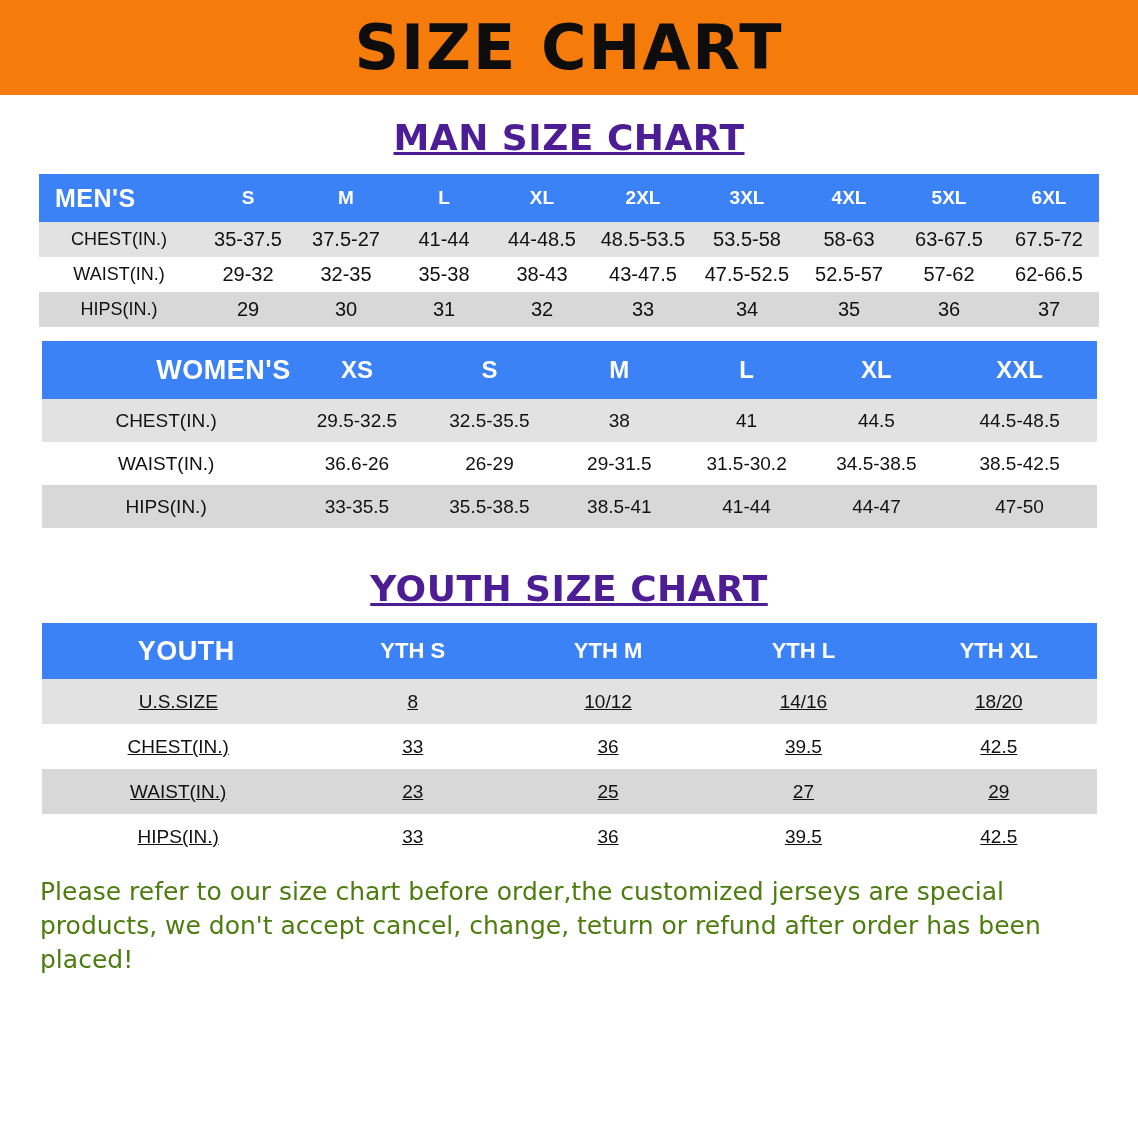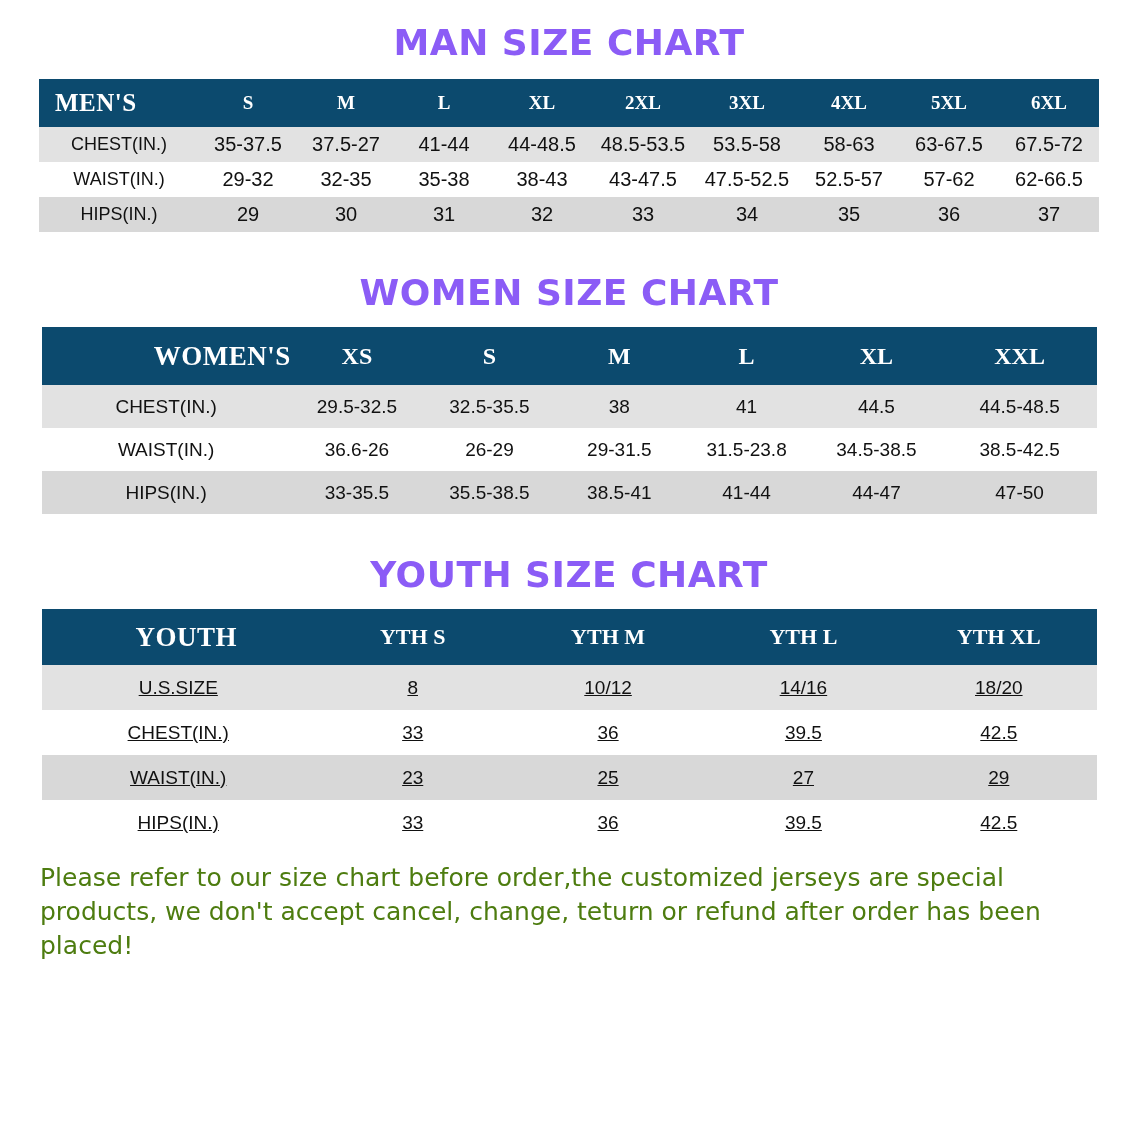"SIZE CHART" div.banner { html: none -> <div> <div>SIZE CHART</div> </div> }
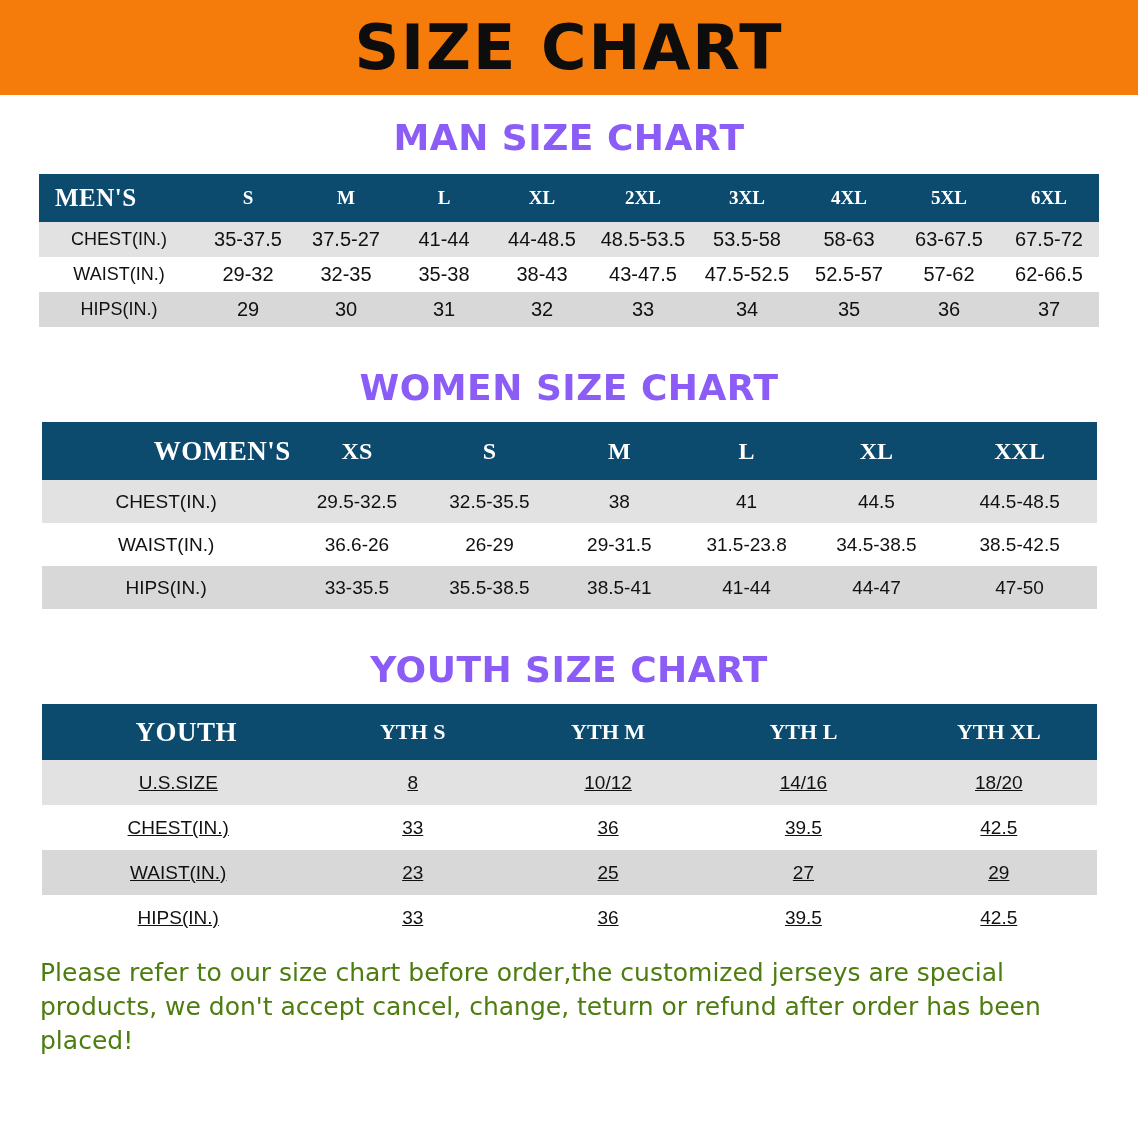"MAN SIZE CHART" .section-title { color: #8b5cf6 -> #4c1d95; text-decoration: none -> underline }
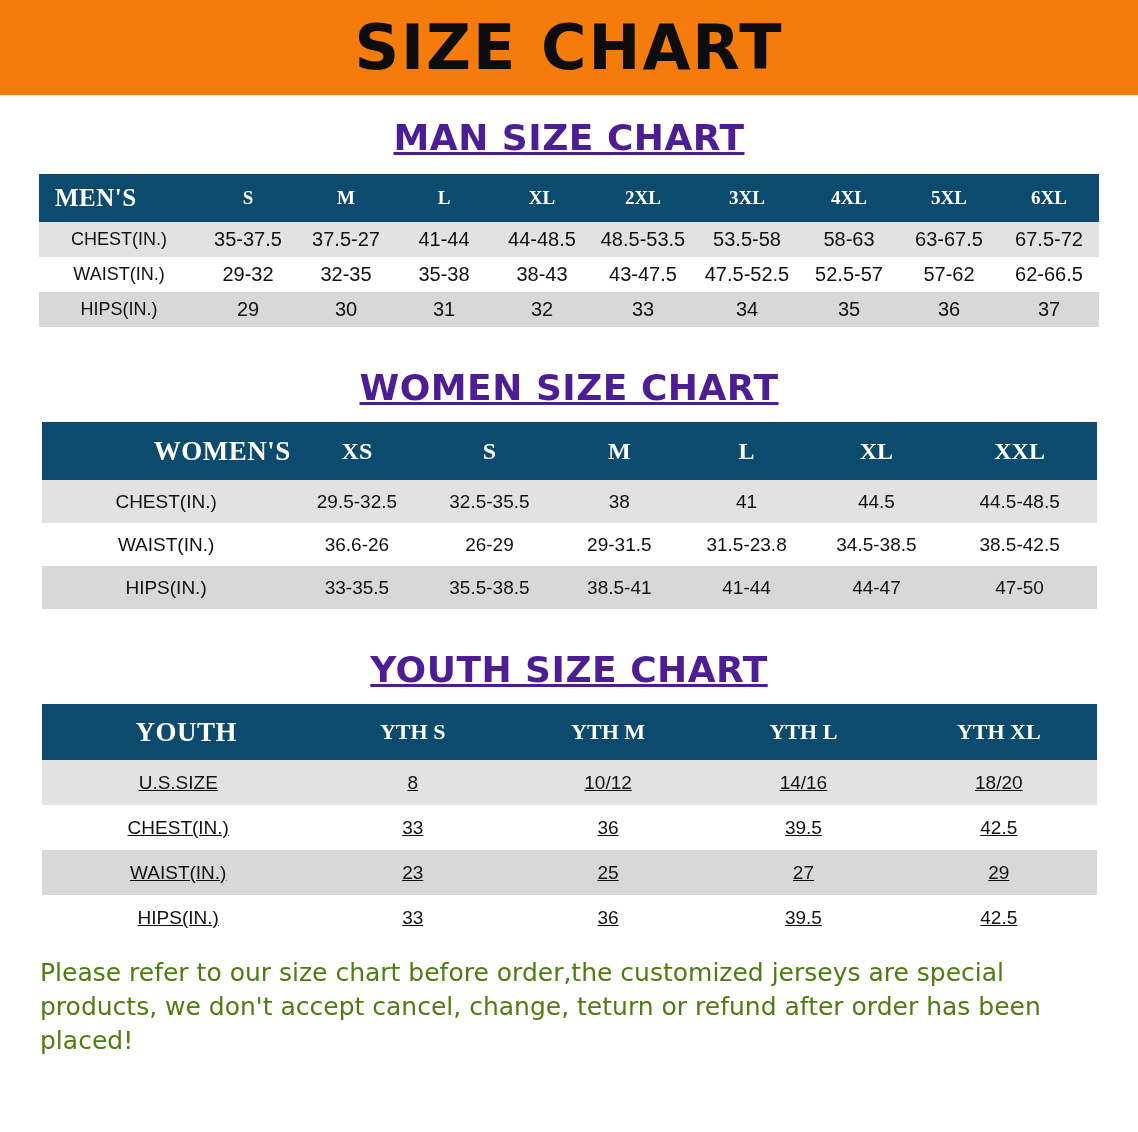"MEN'S" .chart thead th { background: #0c4a6e -> #3b82f6; font-family: Liberation Serif, serif -> Liberation Sans, sans-serif }
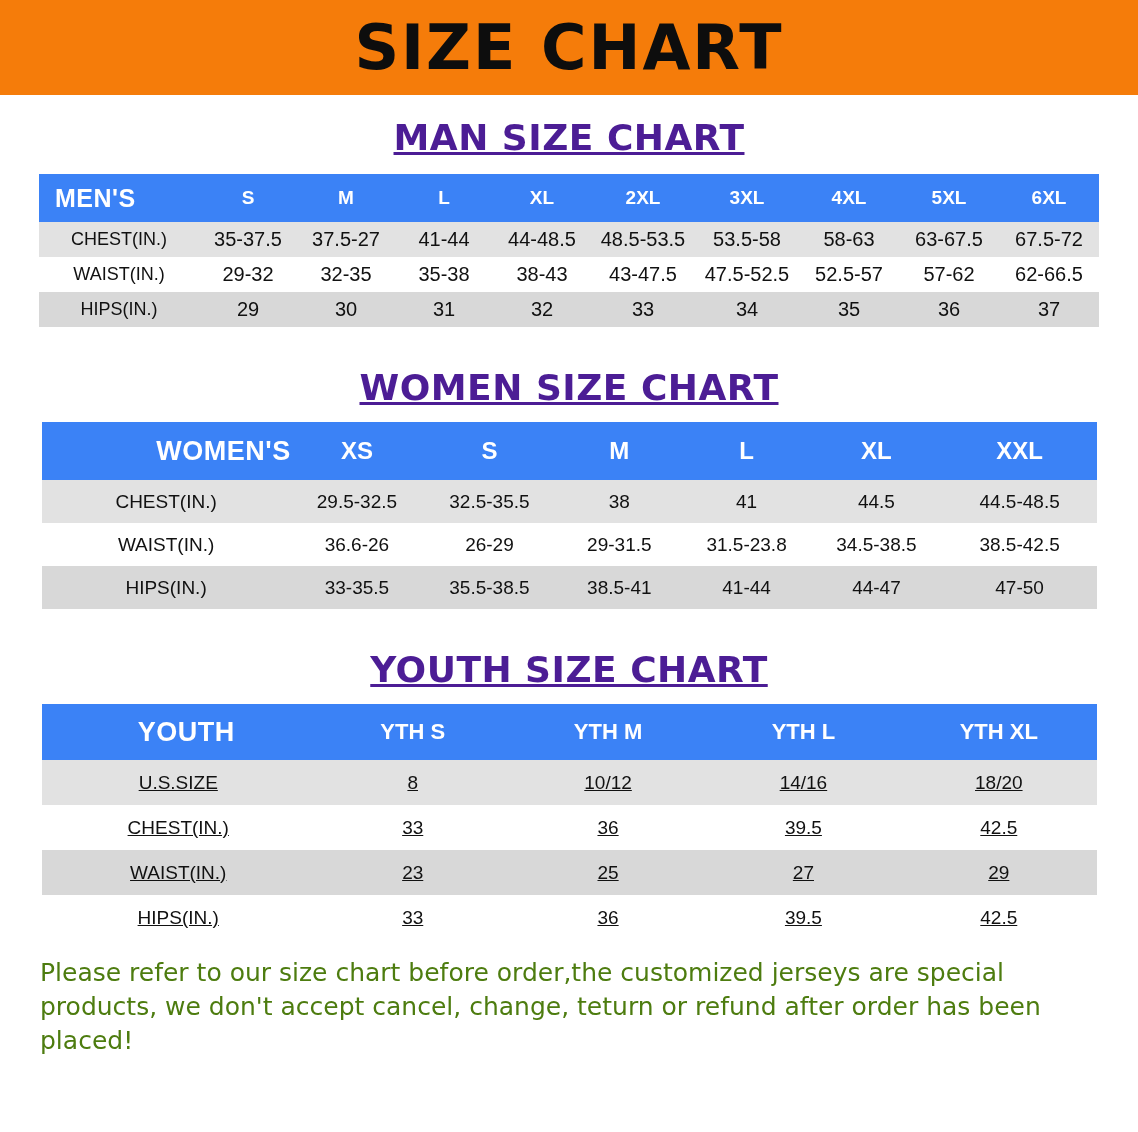"WOMEN SIZE CHART" div.section-title { html: <div>WOMEN SIZE CHART</div> -> none }
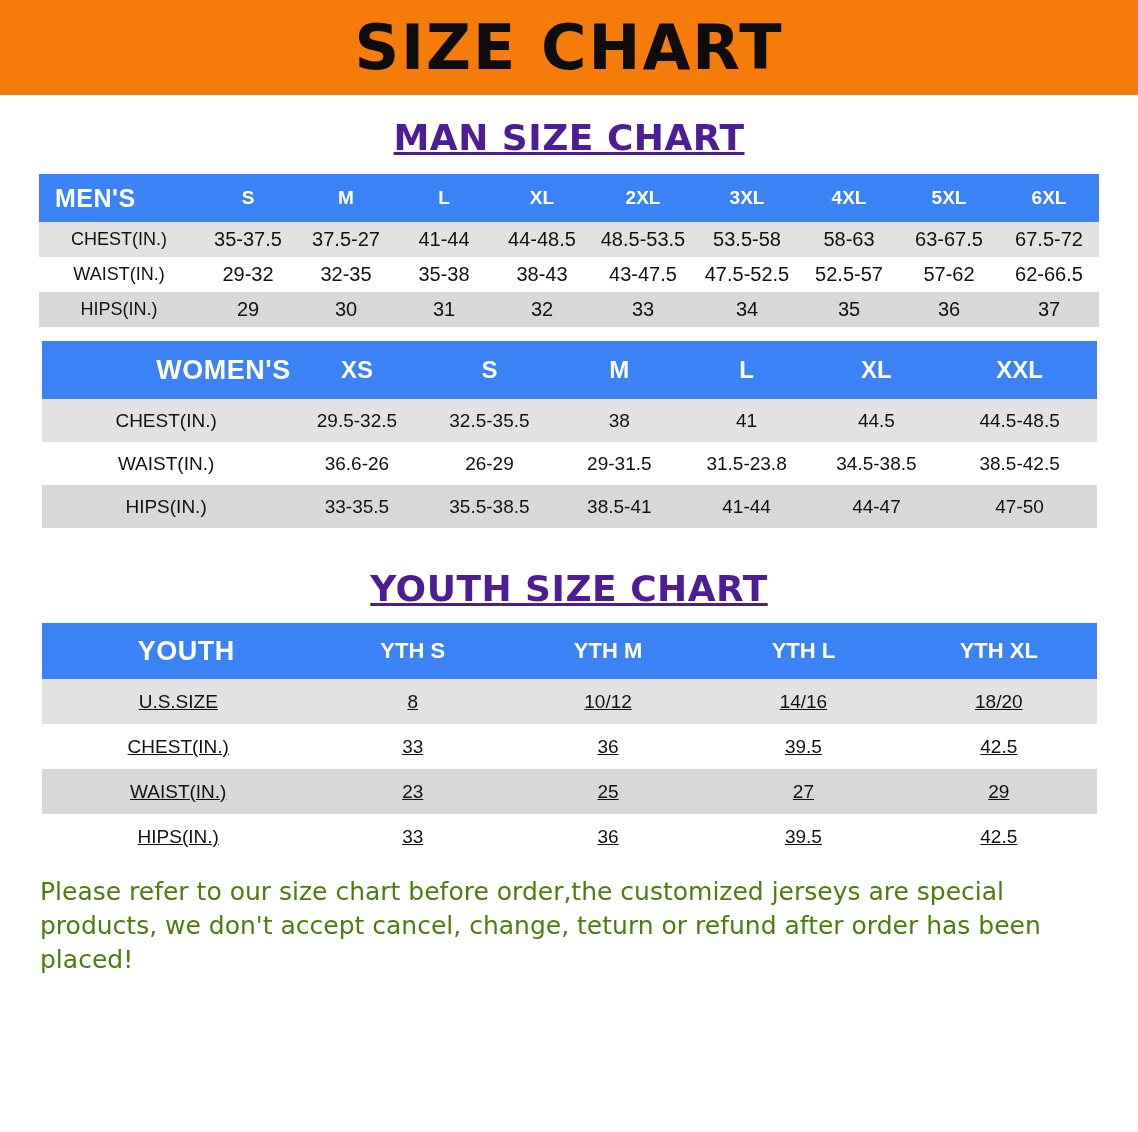"31.5-23.8" td { text: 31.5-23.8 -> 31.5-30.2 }
